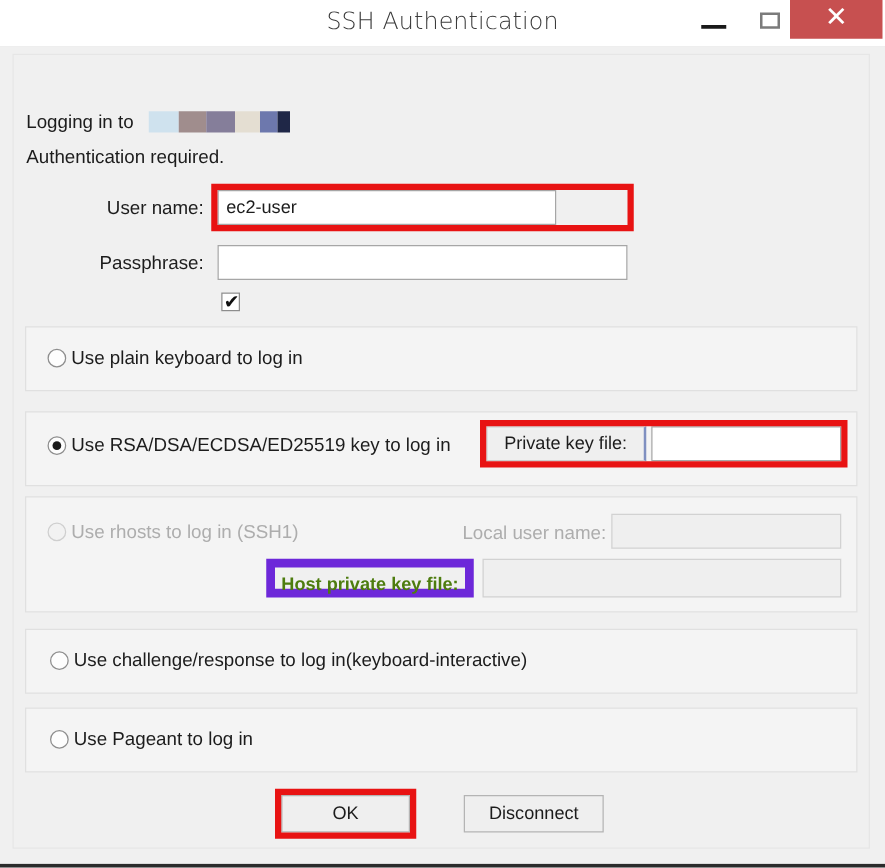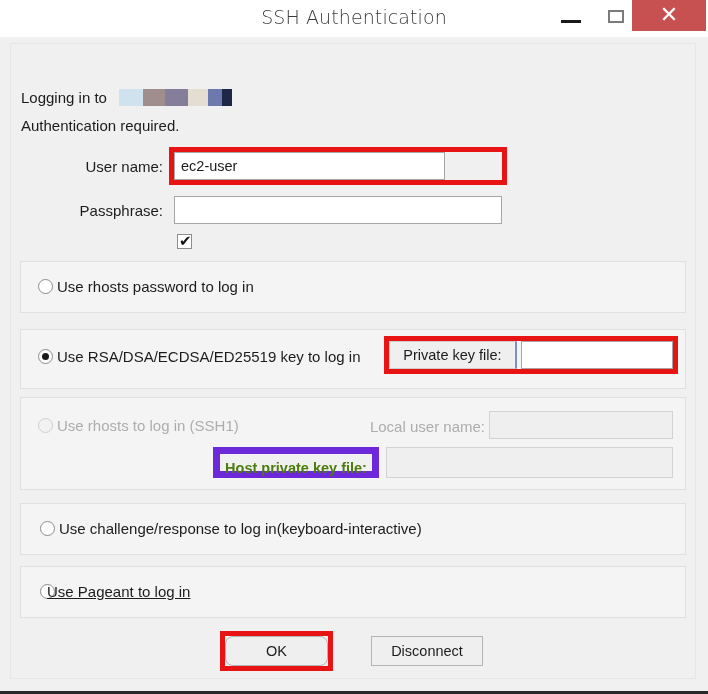"Use rhosts password to log" div.lbl { text: rhosts password -> plain keyboard }
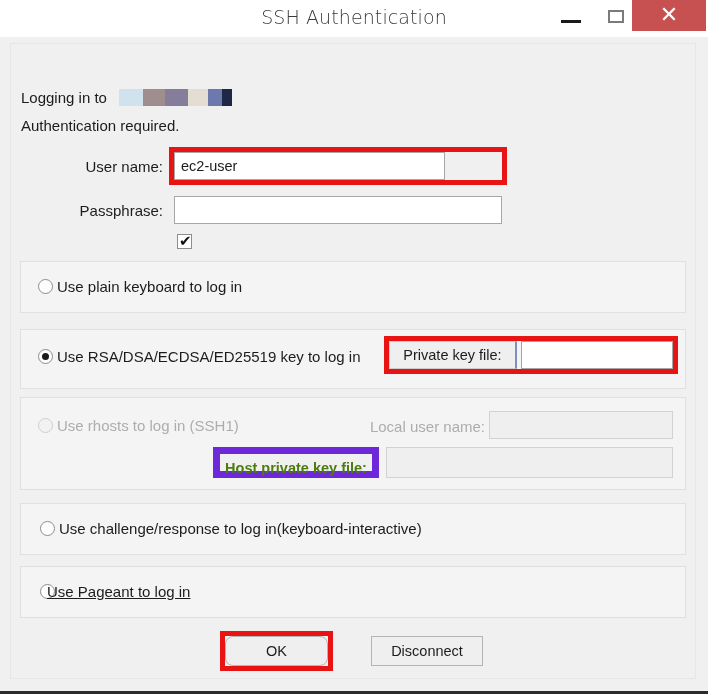"Use Pageant to log in" div.lbl { left: 47px -> 59px; text-decoration: underline -> none }
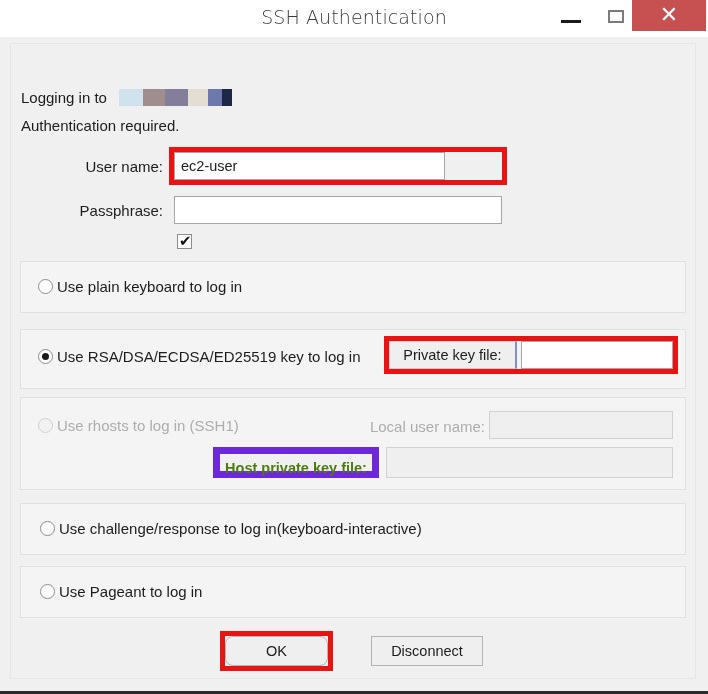"OK" div.pbtn { border-radius: 8px -> none }
